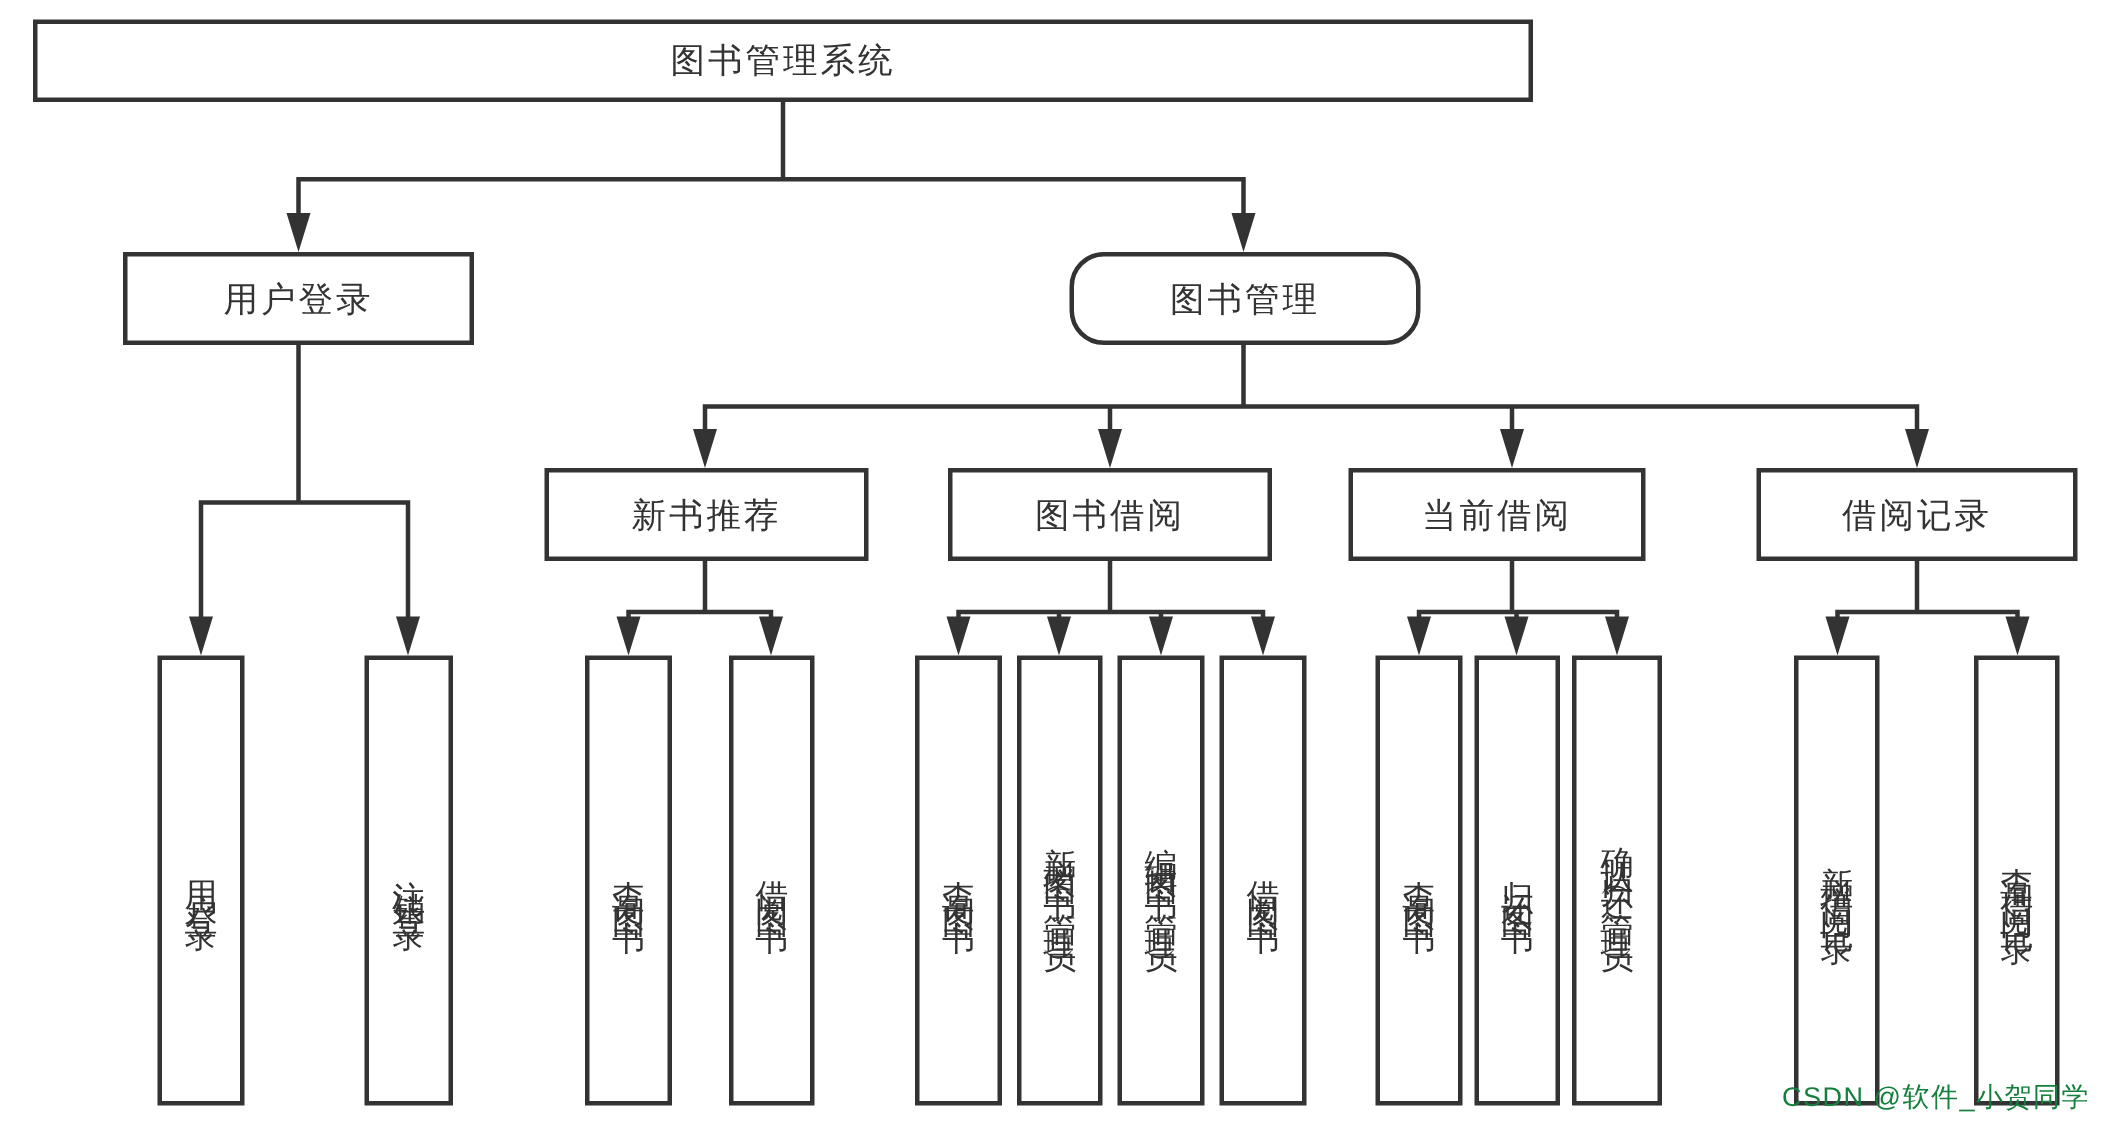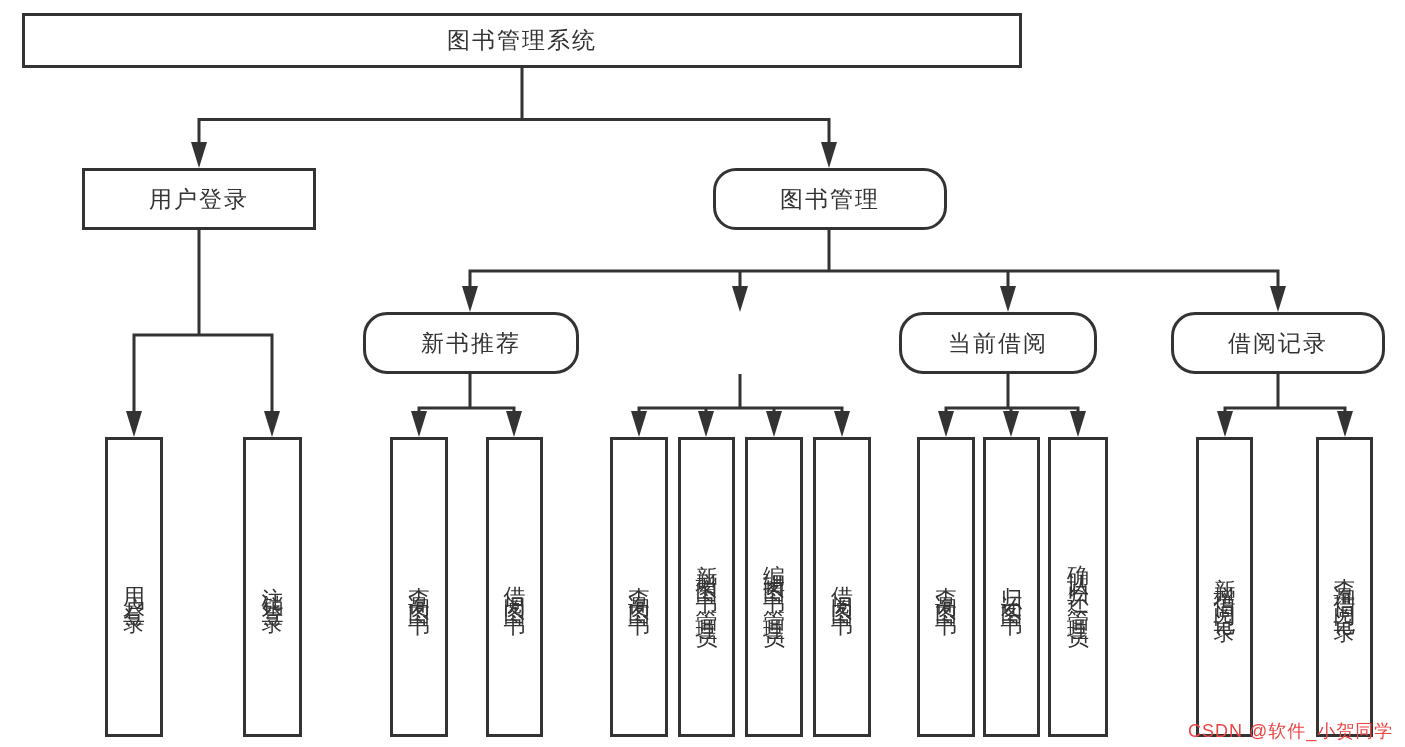"新书推荐" .l3box { border-radius: 24px -> none }
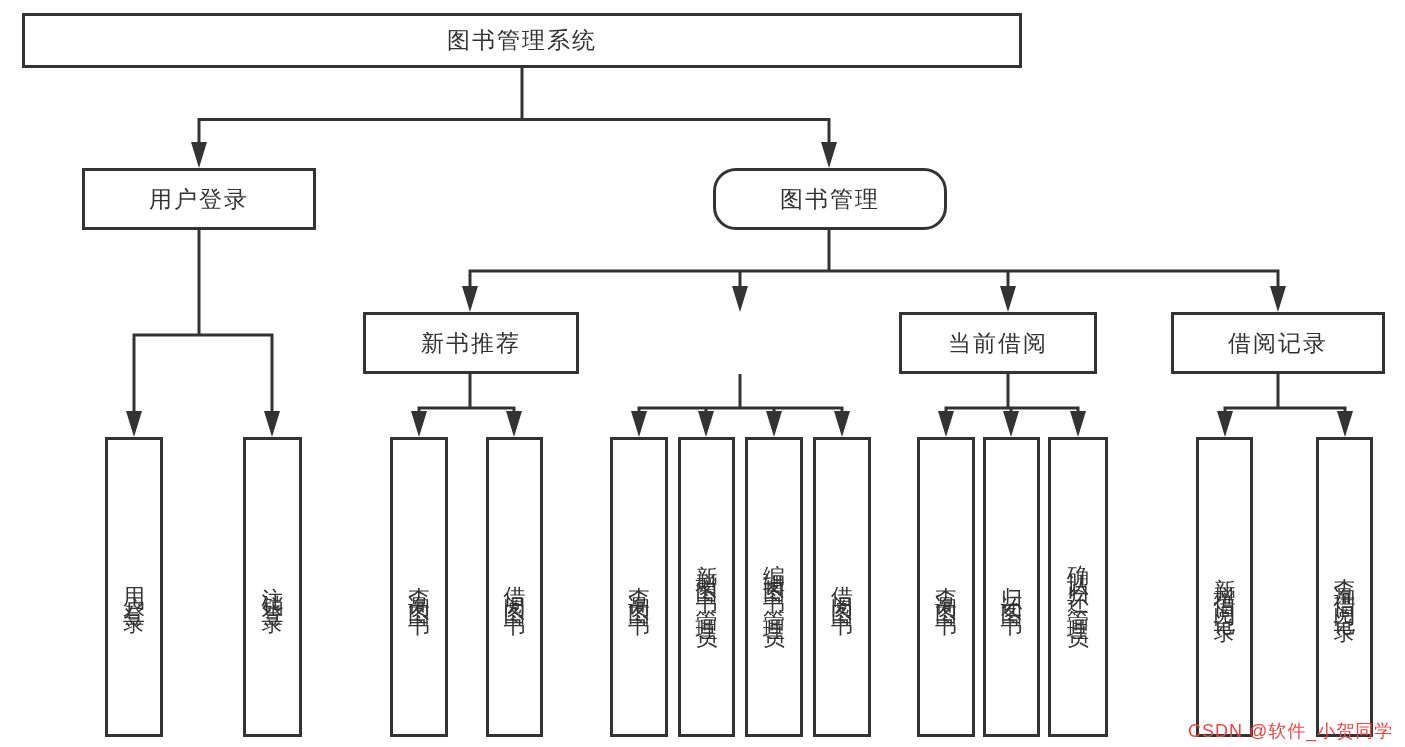"图书借阅" div.box { html: none -> <div> <span>图书借阅</span> </div> }
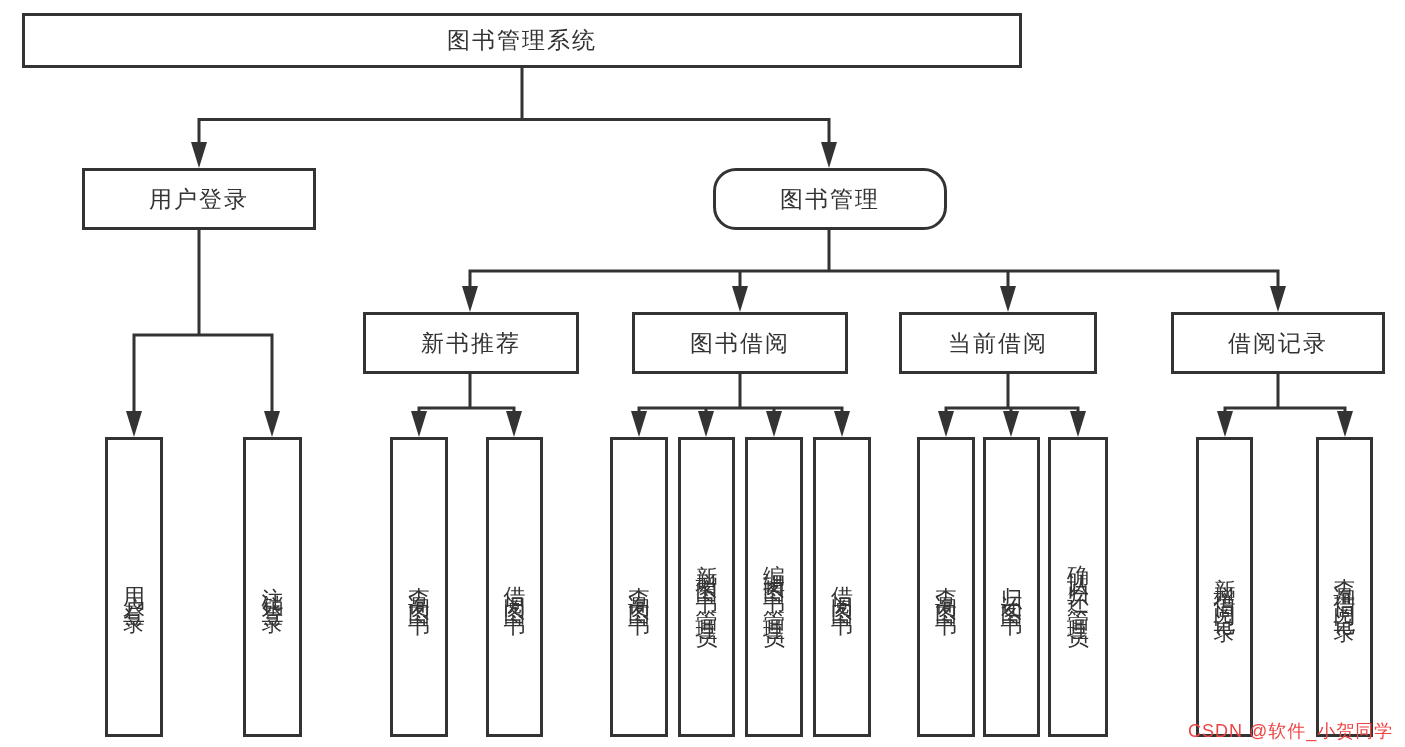"CSDN @软件_小贺同学" .watermark { color: #ef4444 -> #15803d }
